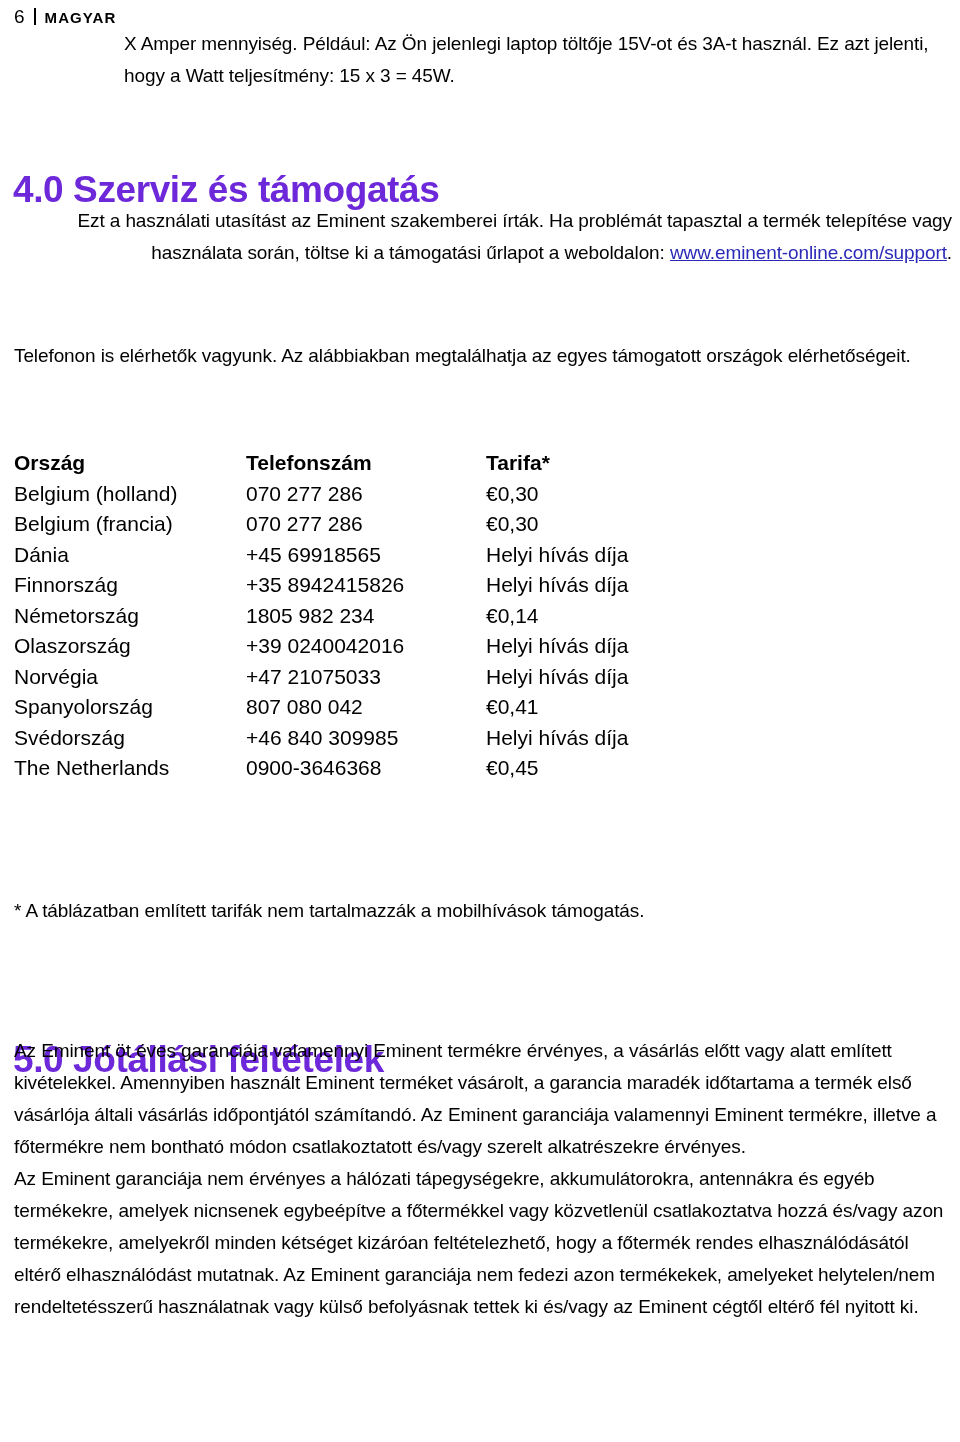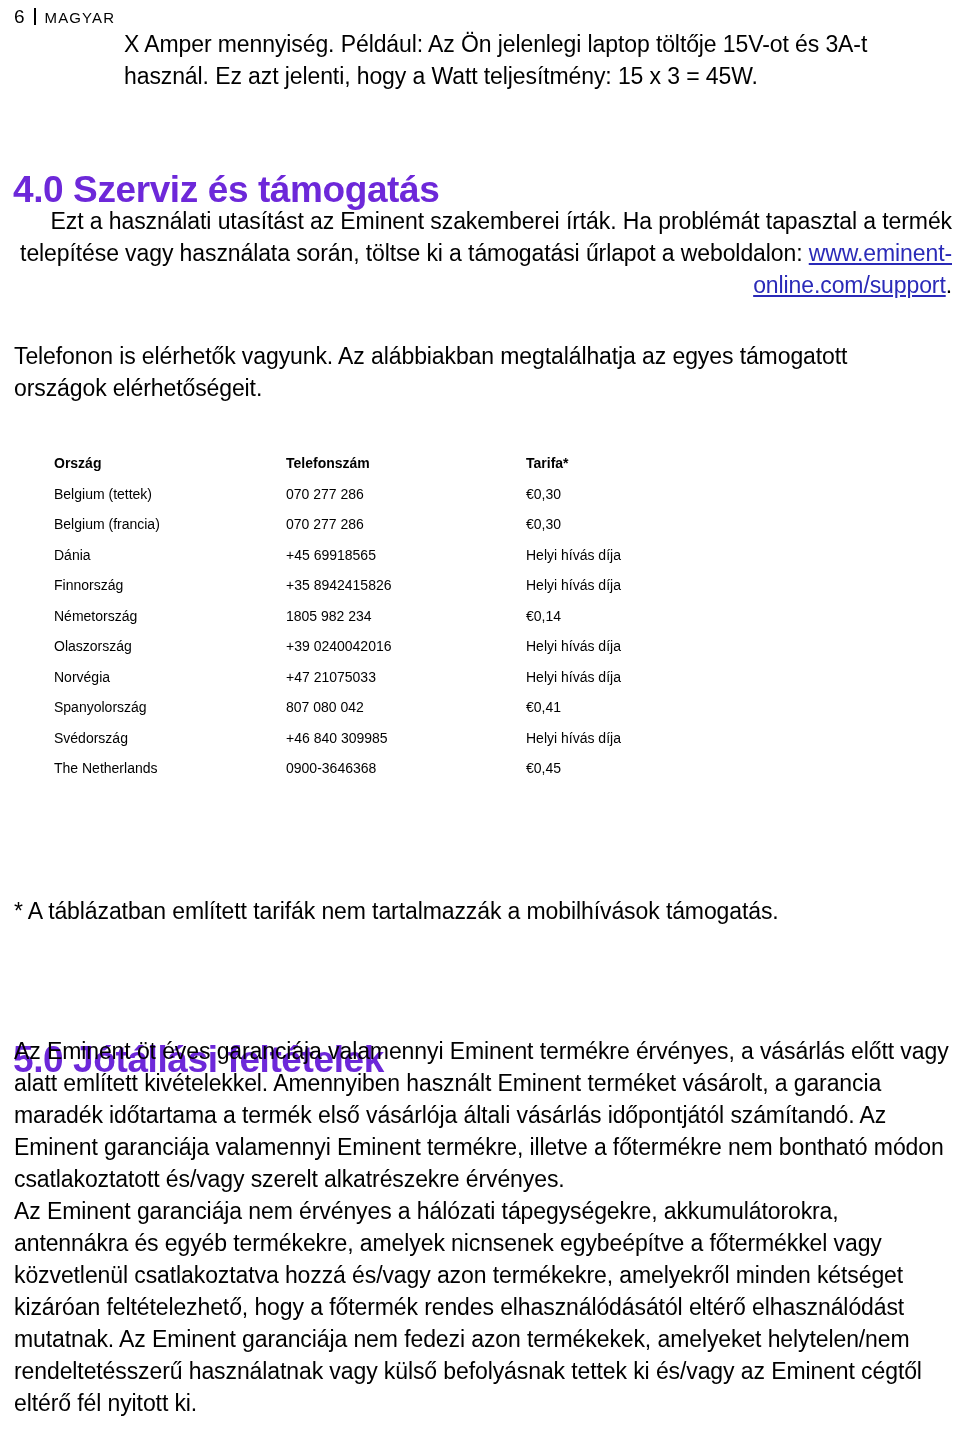"MAGYAR" .page-header .pg-lang { font-weight: normal -> bold }
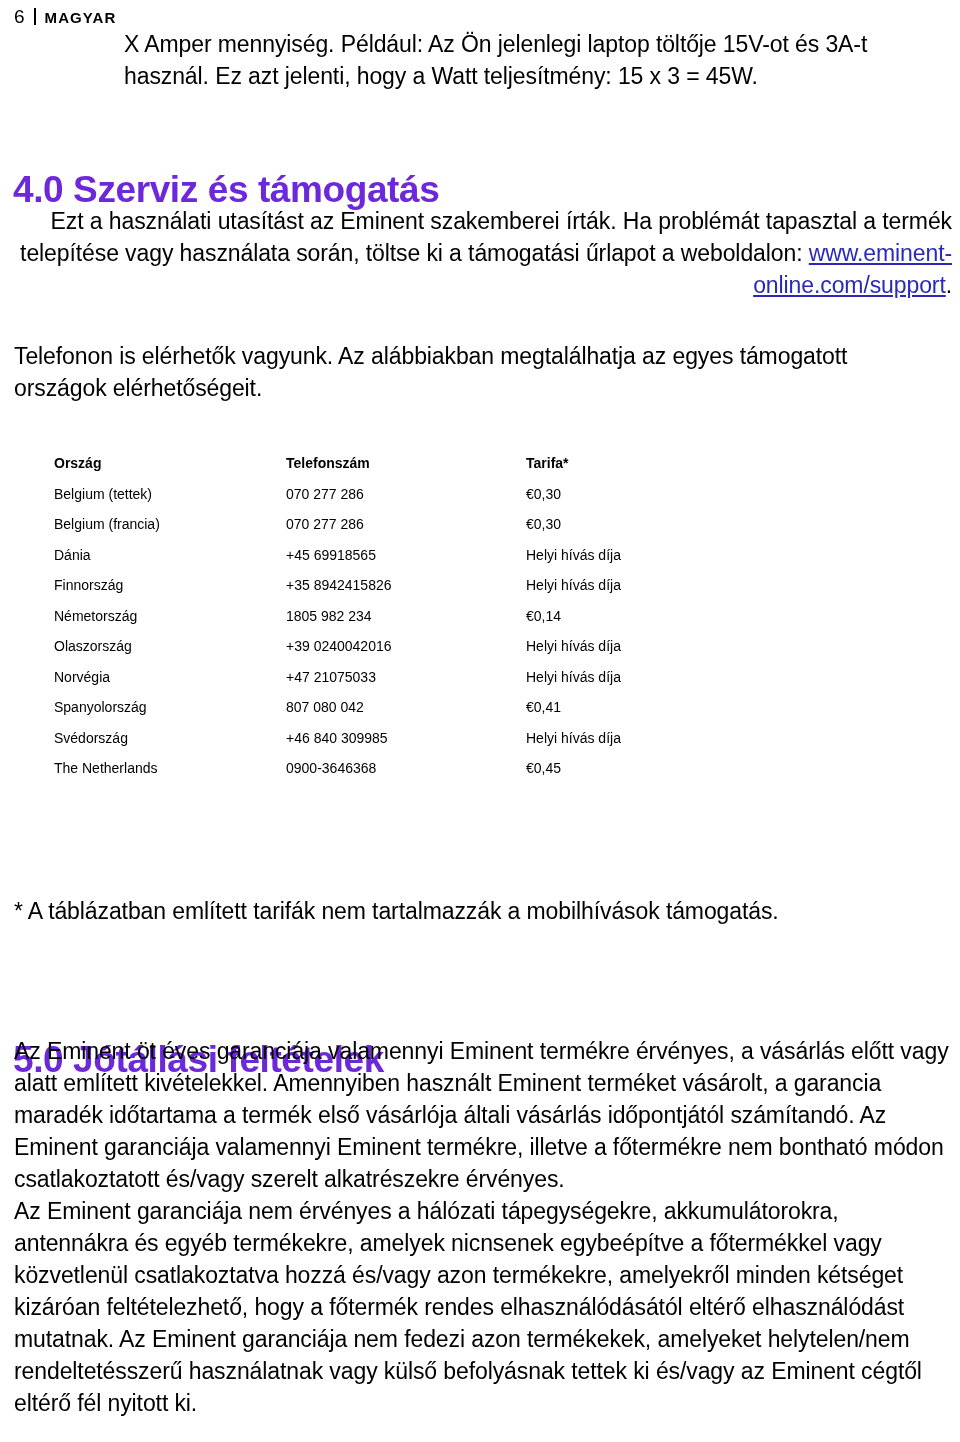"X Amper mennyiség. Például: Az" .body-text { font-size: 23px -> 19px }
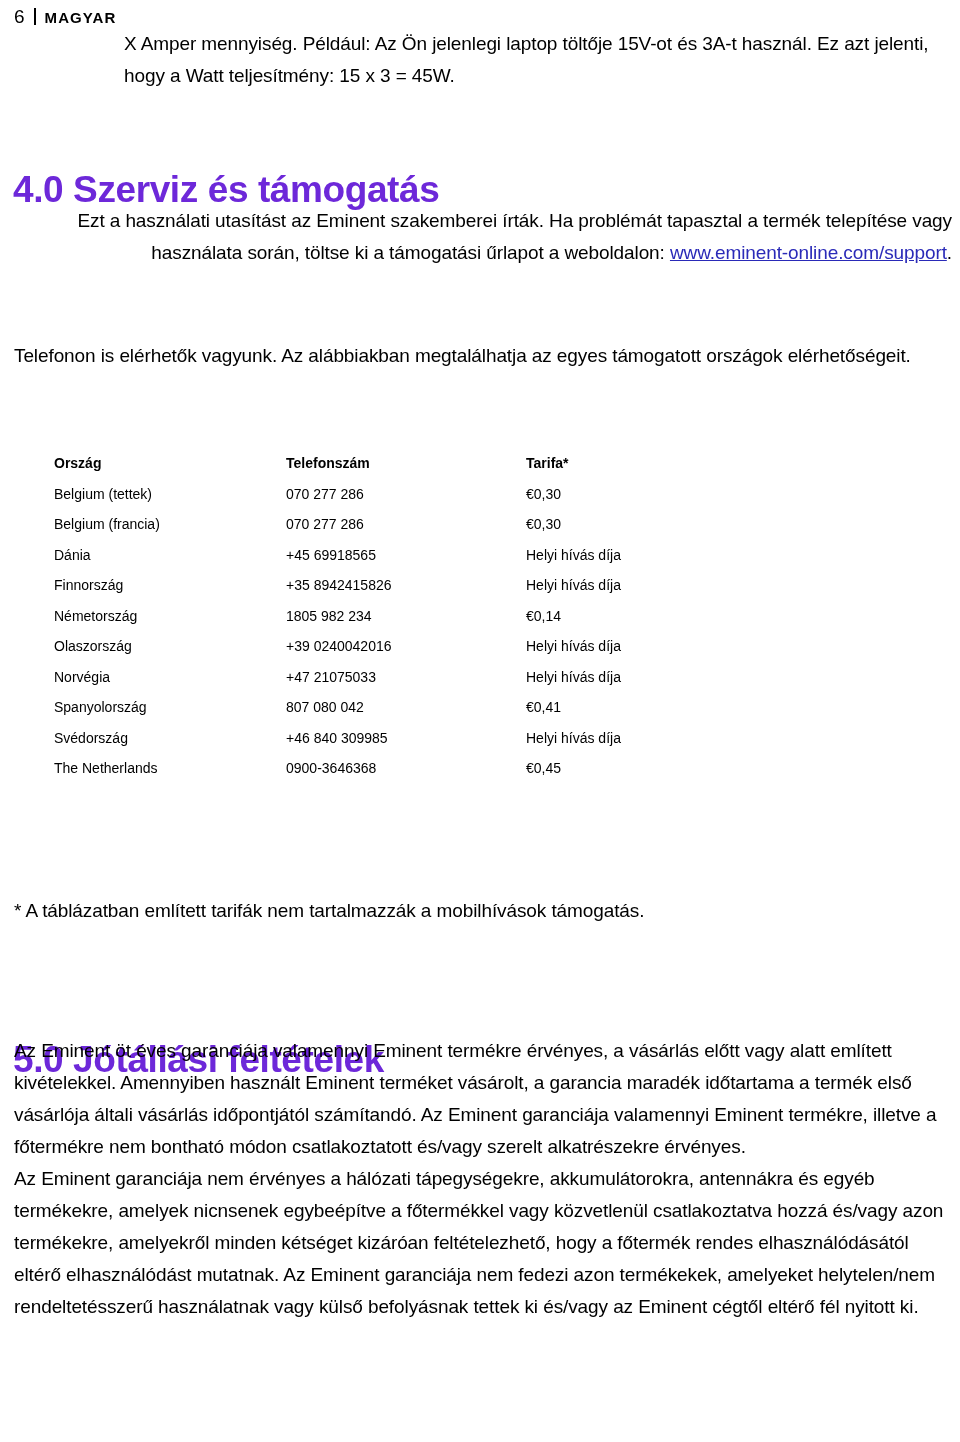"Ország" #tariff-table { font-size: 14px -> 21px; margin-left: 40px -> none }
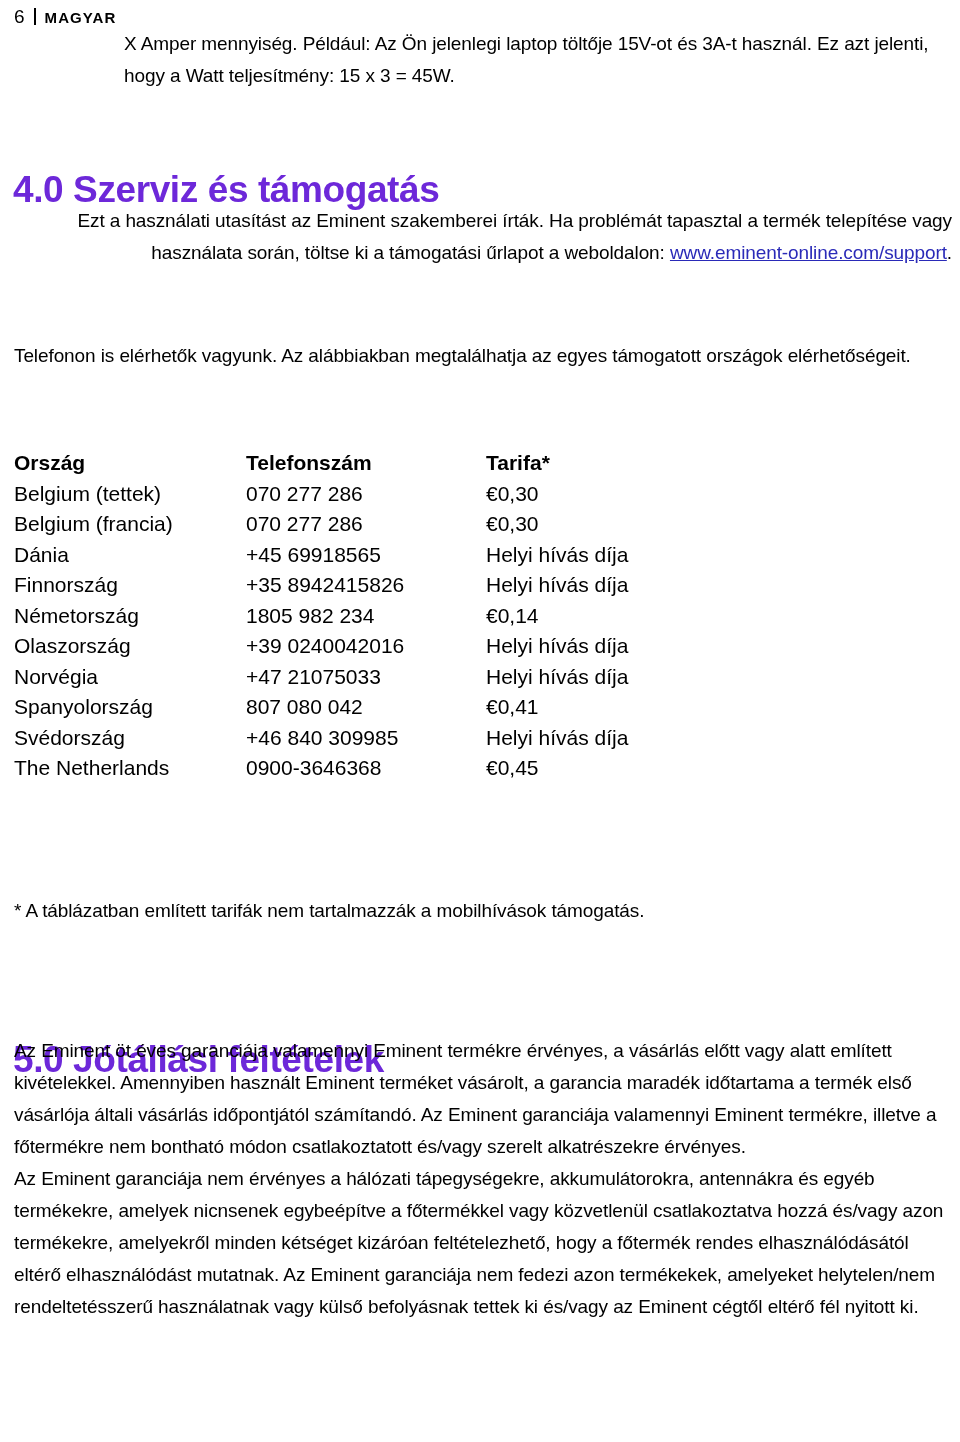"Belgium (tettek)" td.col-country { text: tettek -> holland }
